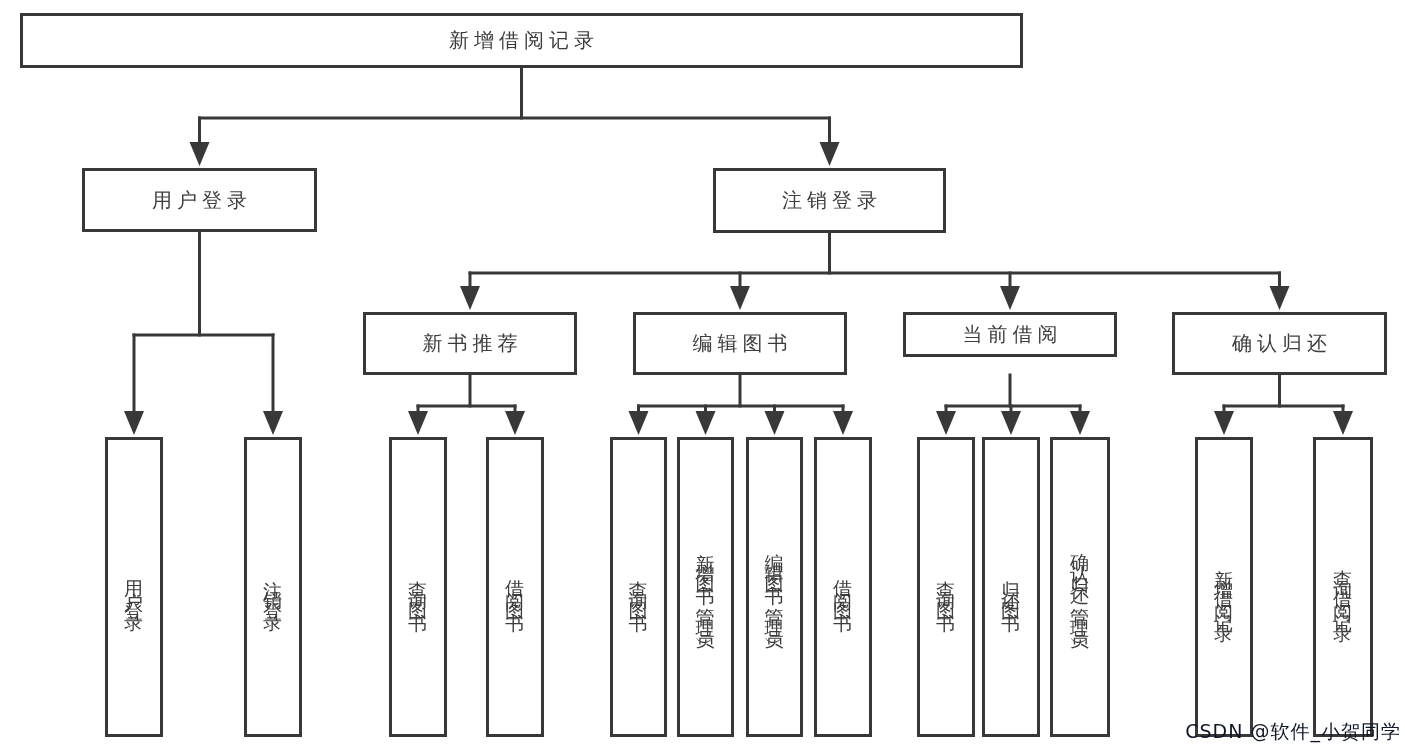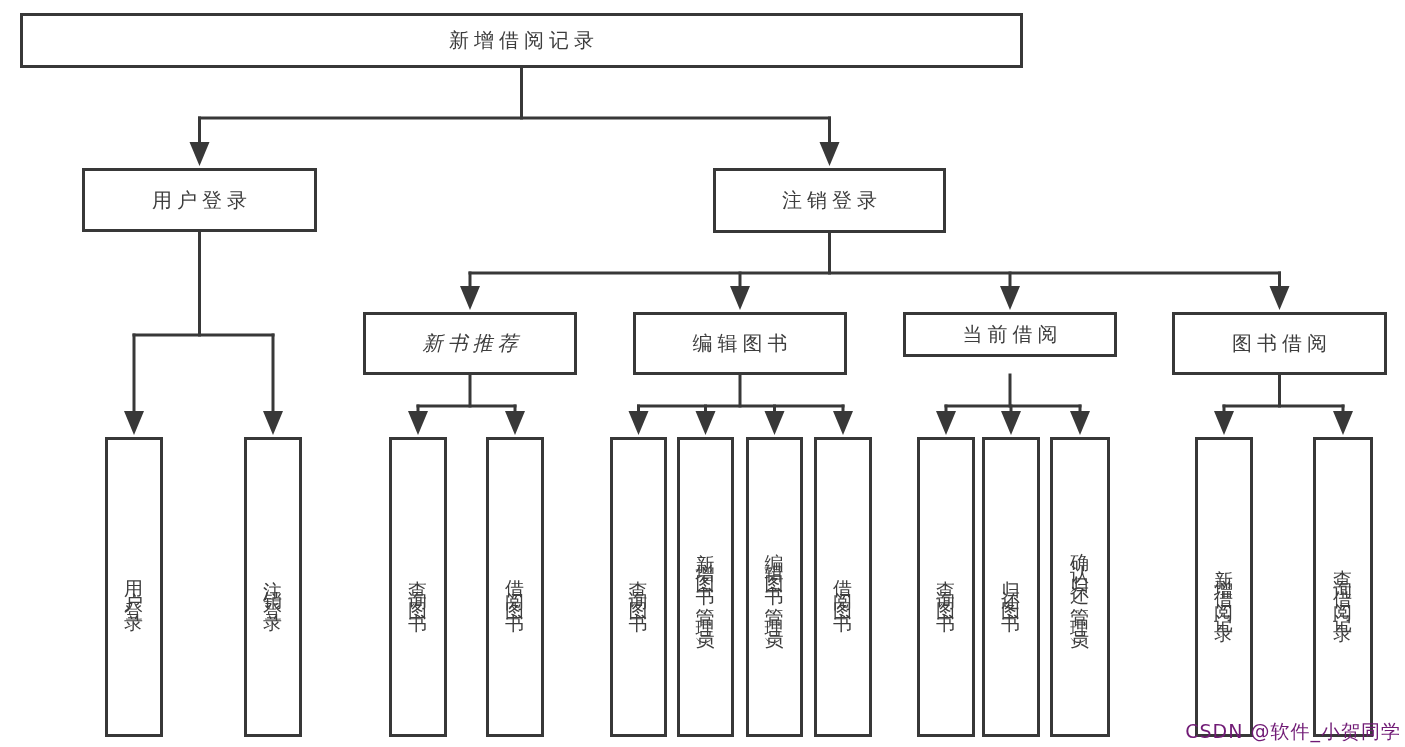"新书推荐" div.node { font-style: italic -> none }
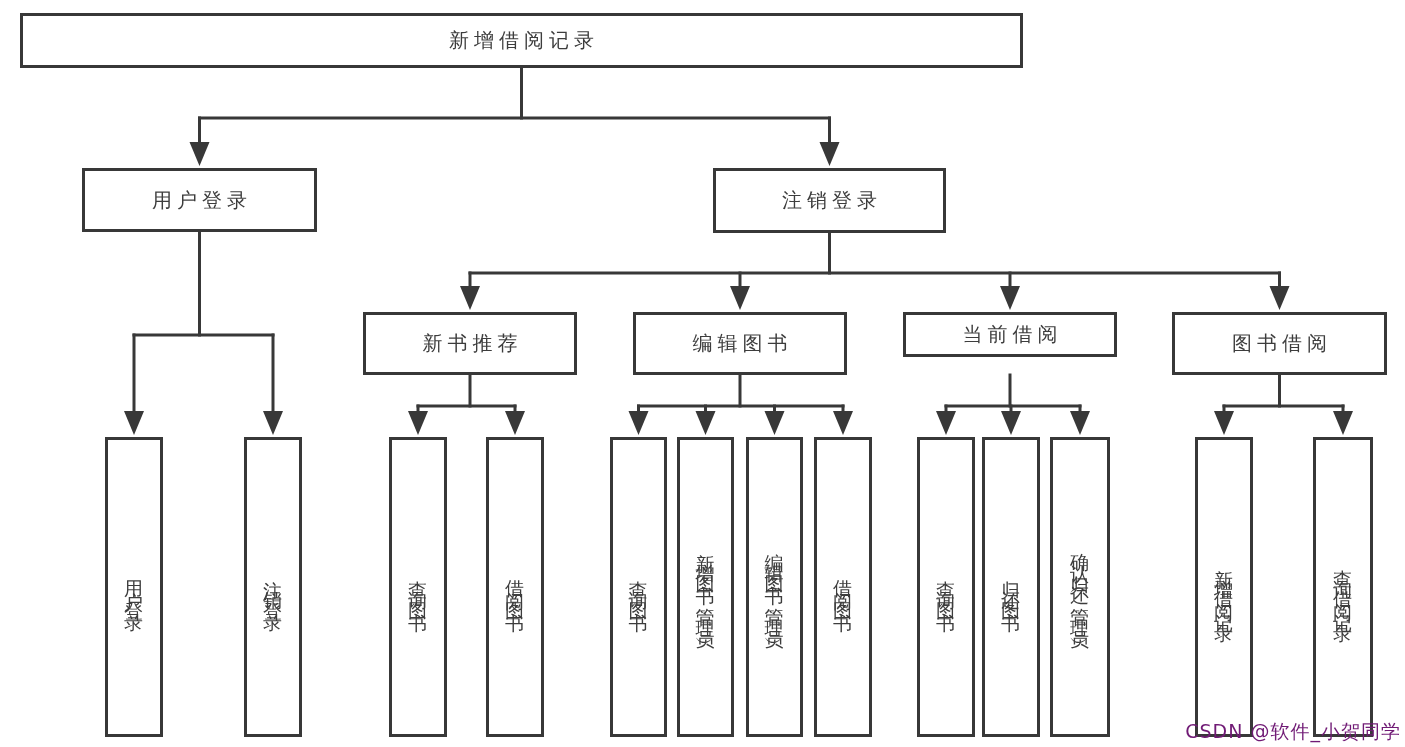"图书借阅" span.lbl { text: 图书借阅 -> 确认归还 }
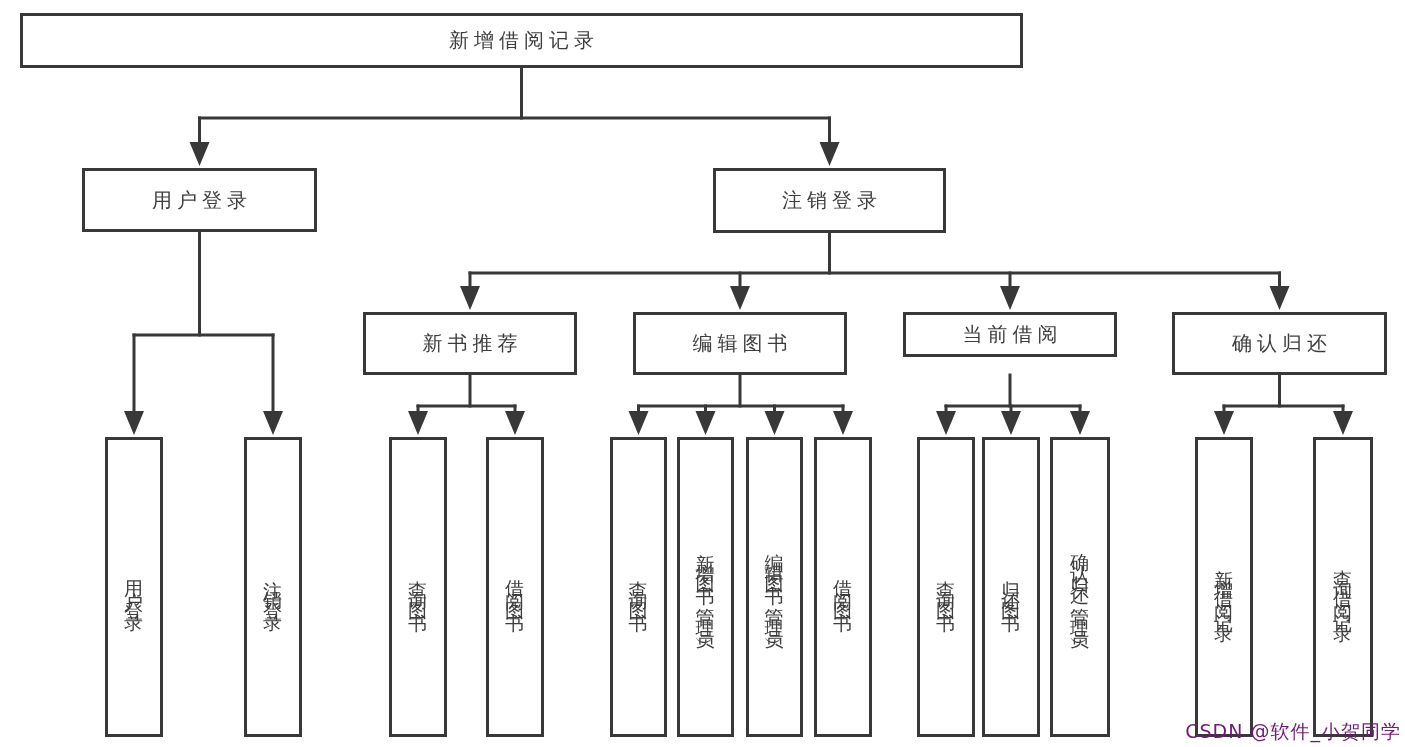"CSDN @软件_小贺同学" .watermark { color: #701a75 -> #0f172a }
